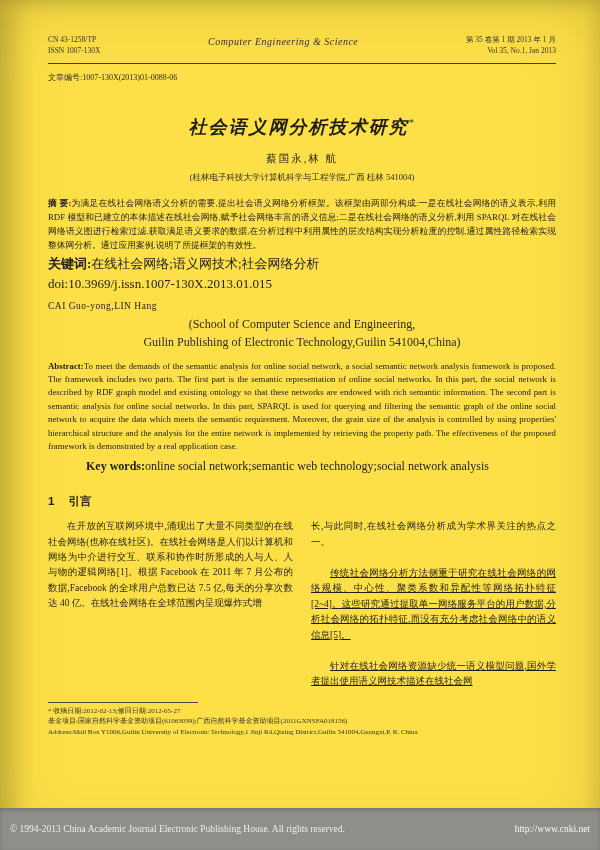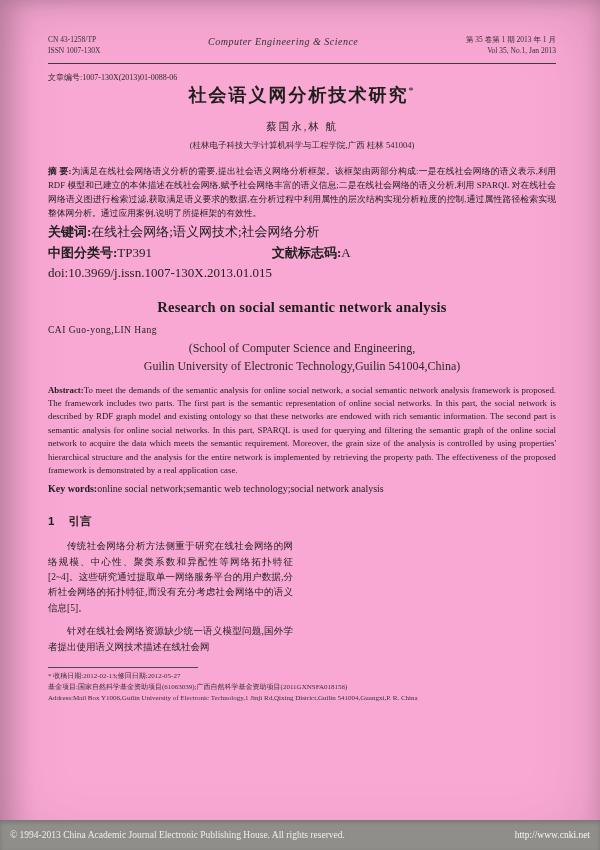"CN 43-1258/TP" .canvas { background: #f9a8d4 -> #fde047 }
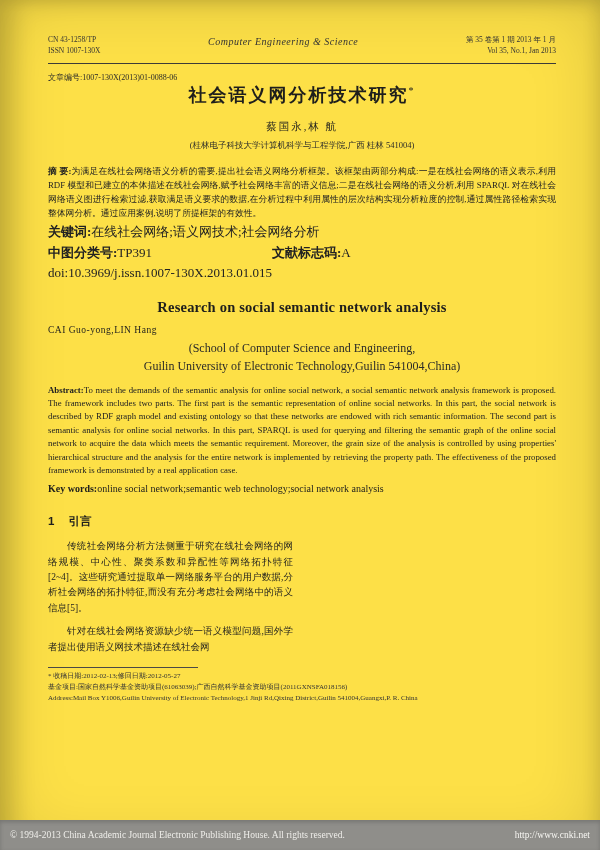"社会语义网分析技术研究*" .title-cn { font-style: none -> italic; margin-top: 0 -> 32px }
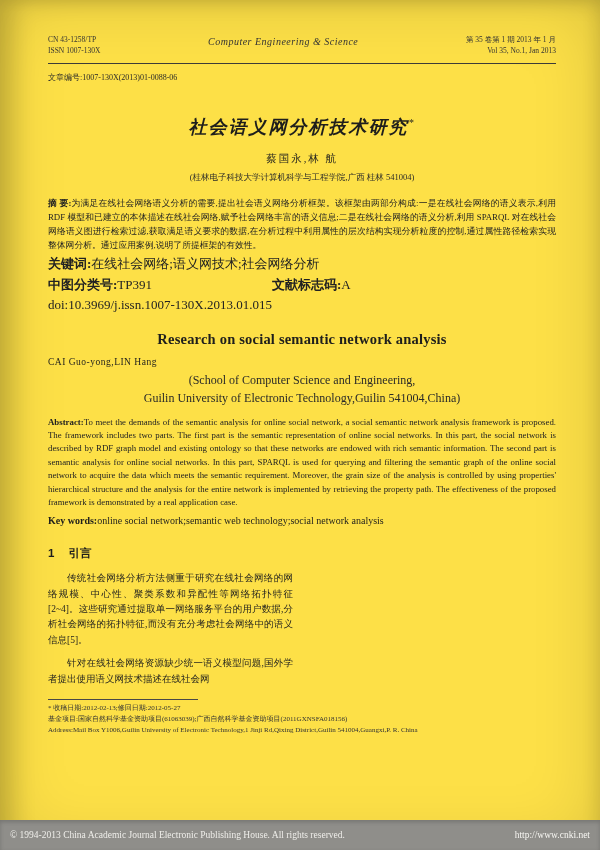"中图分类号:TP391 文献标志码:A" div.meta-line { html: <div><b>中图分类号:</b><span>TP391</span><span></span><b>文献标志码:</b><span>A</span></div> -> none }
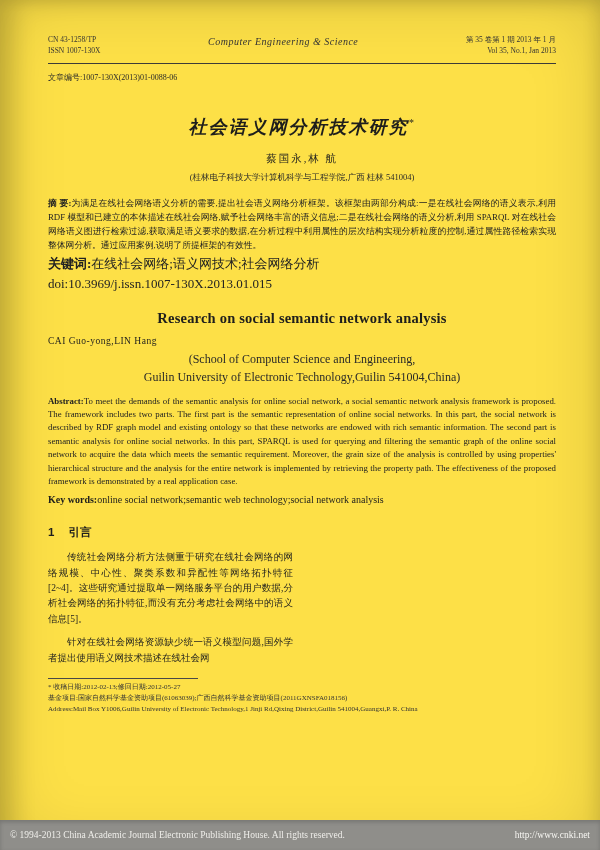"Research on social semantic network" h2.title-en { html: <h2>Research on social semantic network analysis</h2> -> none }
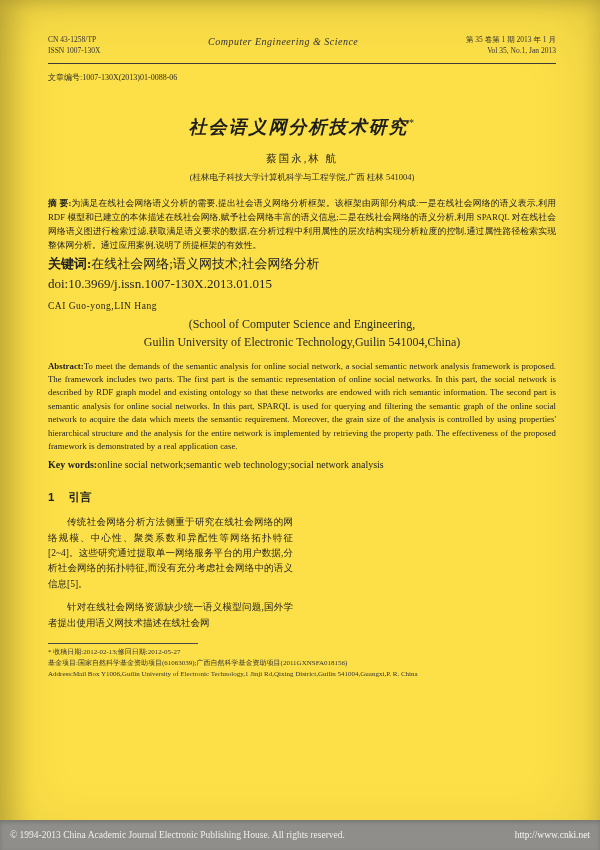"Guilin University of Electronic" div { text: University -> Publishing }
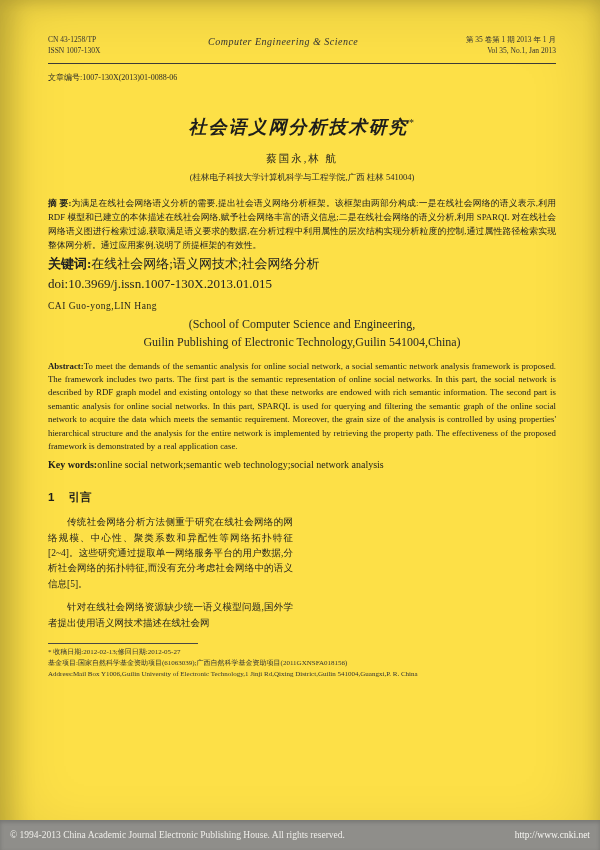"Key words:online social network;semantic" .keywords-en { font-size: 10px -> 12px; margin-left: none -> 38px }
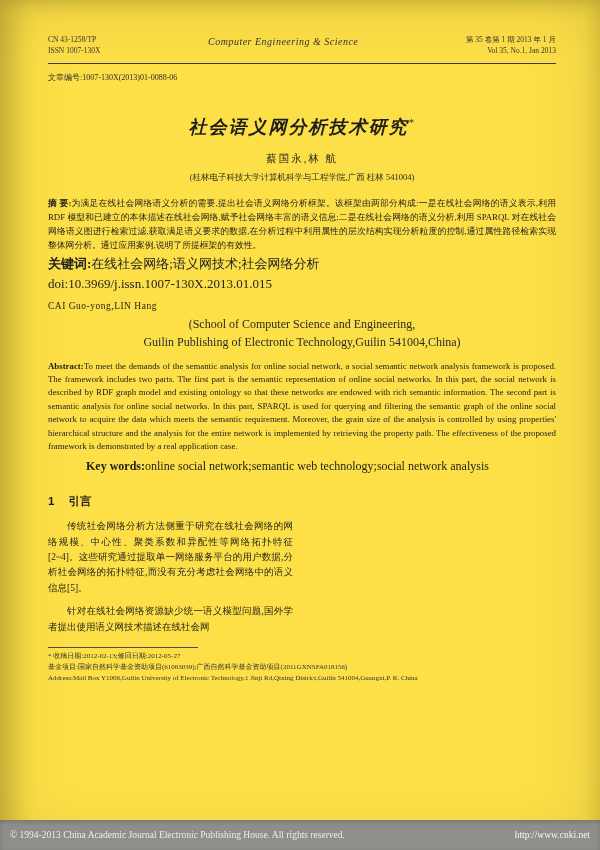"在开放的互联网环境中,涌现出了大量不同类型的在线社会网络(也称在线社区)。在线社" div.col { html: none -> <div> <p>在开放的互联网环境中,涌现出了大量不同类型的在线社会网络(也称在线社区)。在线社会网络是人们以计算机和网络为中介进行交互、联系和协作时所形成的人与人、人与物的逻辑网络[1]。根据 Facebook 在 2011 年 7 月公布的数据,Facebook 的全球用户总数已达 7.5 亿,每天的分享次数达 40 亿。在线社会网络在全球范围内呈现爆炸式增</p> </div> }
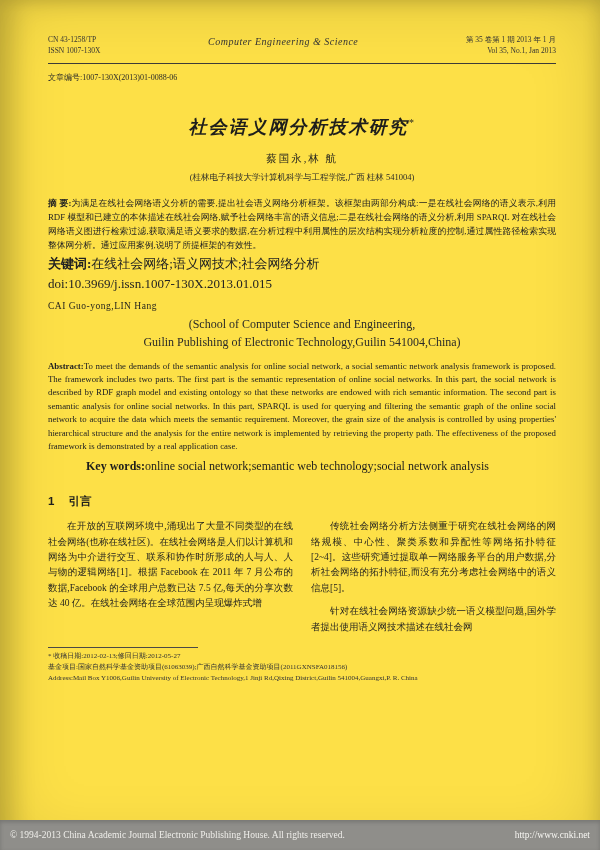"长,与此同时,在线社会网络分析成为学术界关注的热点之一。" p { html: none -> <p>长,与此同时,在线社会网络分析成为学术界关注的热点之一。</p> }
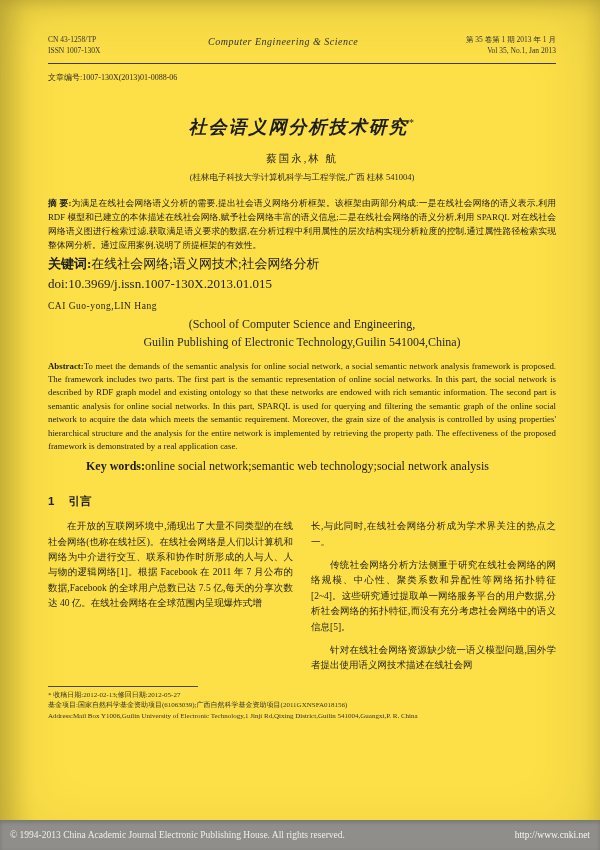"传统社会网络分析方法侧重于研究在线社会网络的网络规模、中心性、聚类系数和异配性等" .col p + p { margin-top: 8px -> 16px; text-decoration: none -> underline }
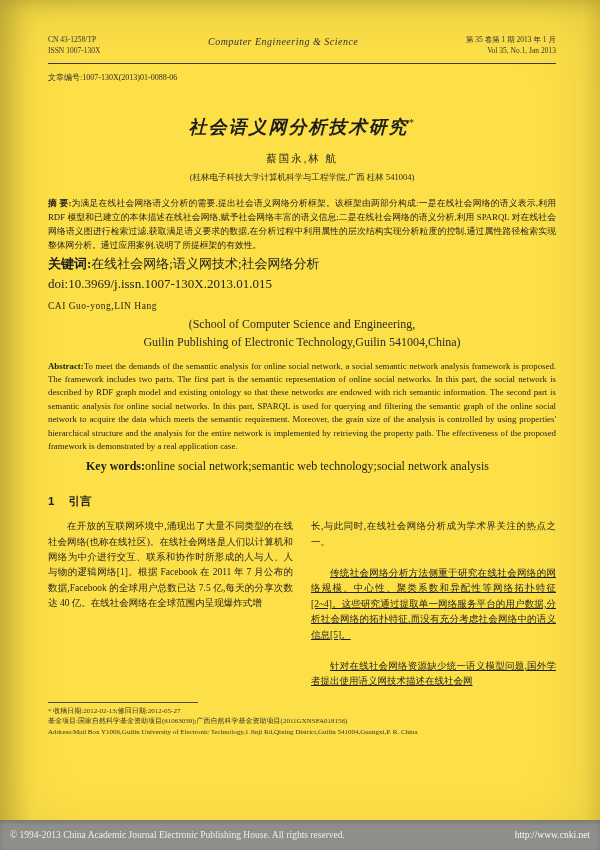"© 1994-2013 China Academic Journal" .bottom-bar { height: 30px -> 42px }
